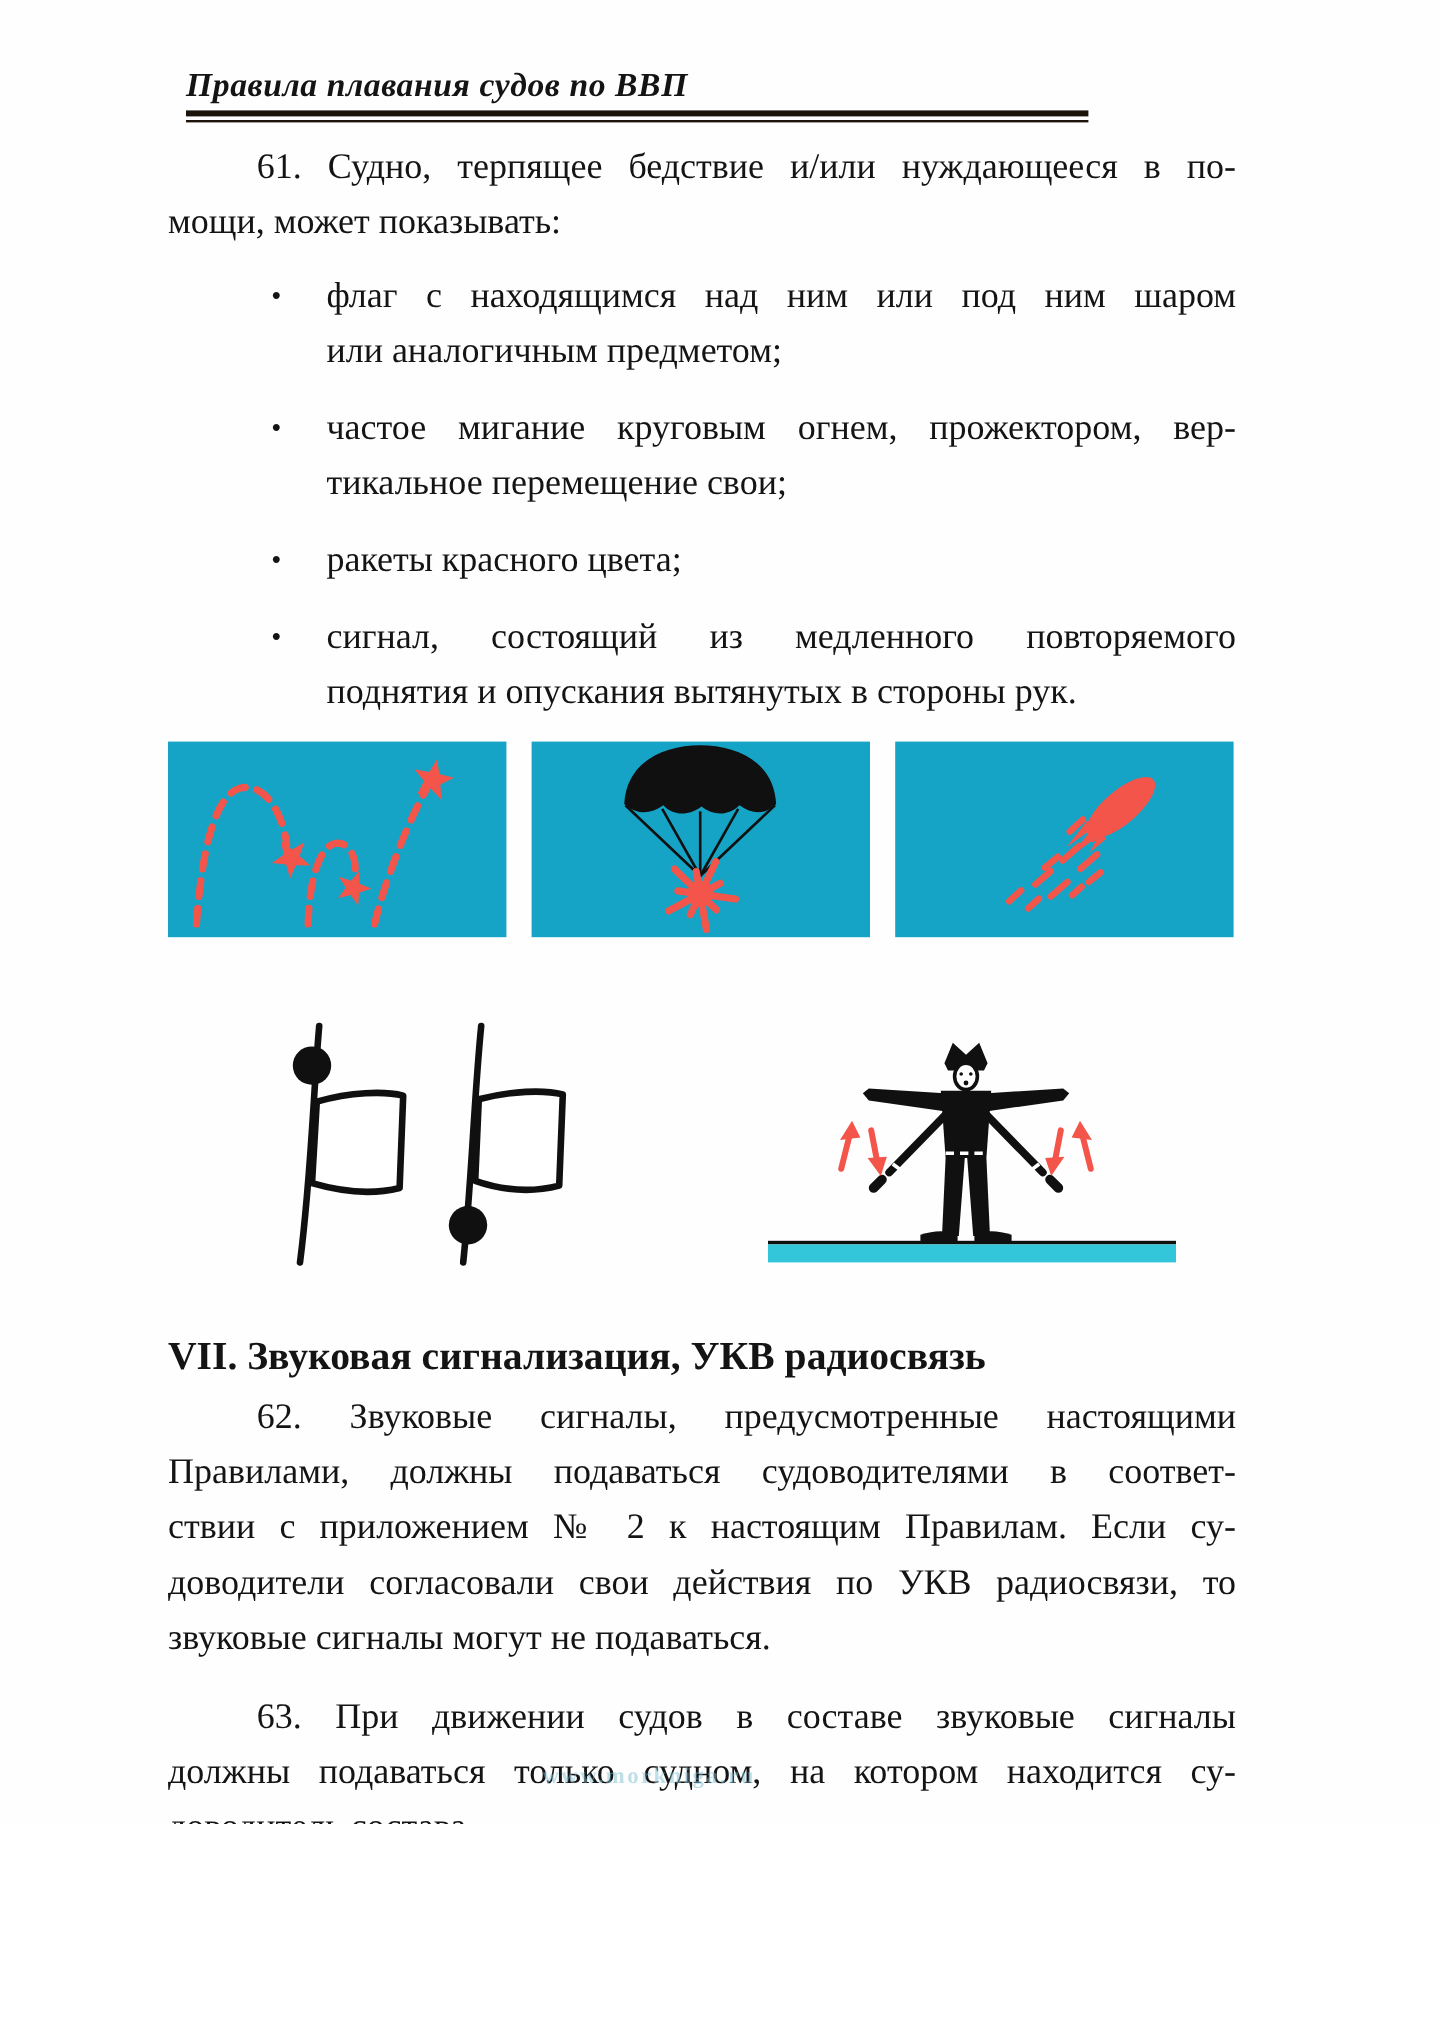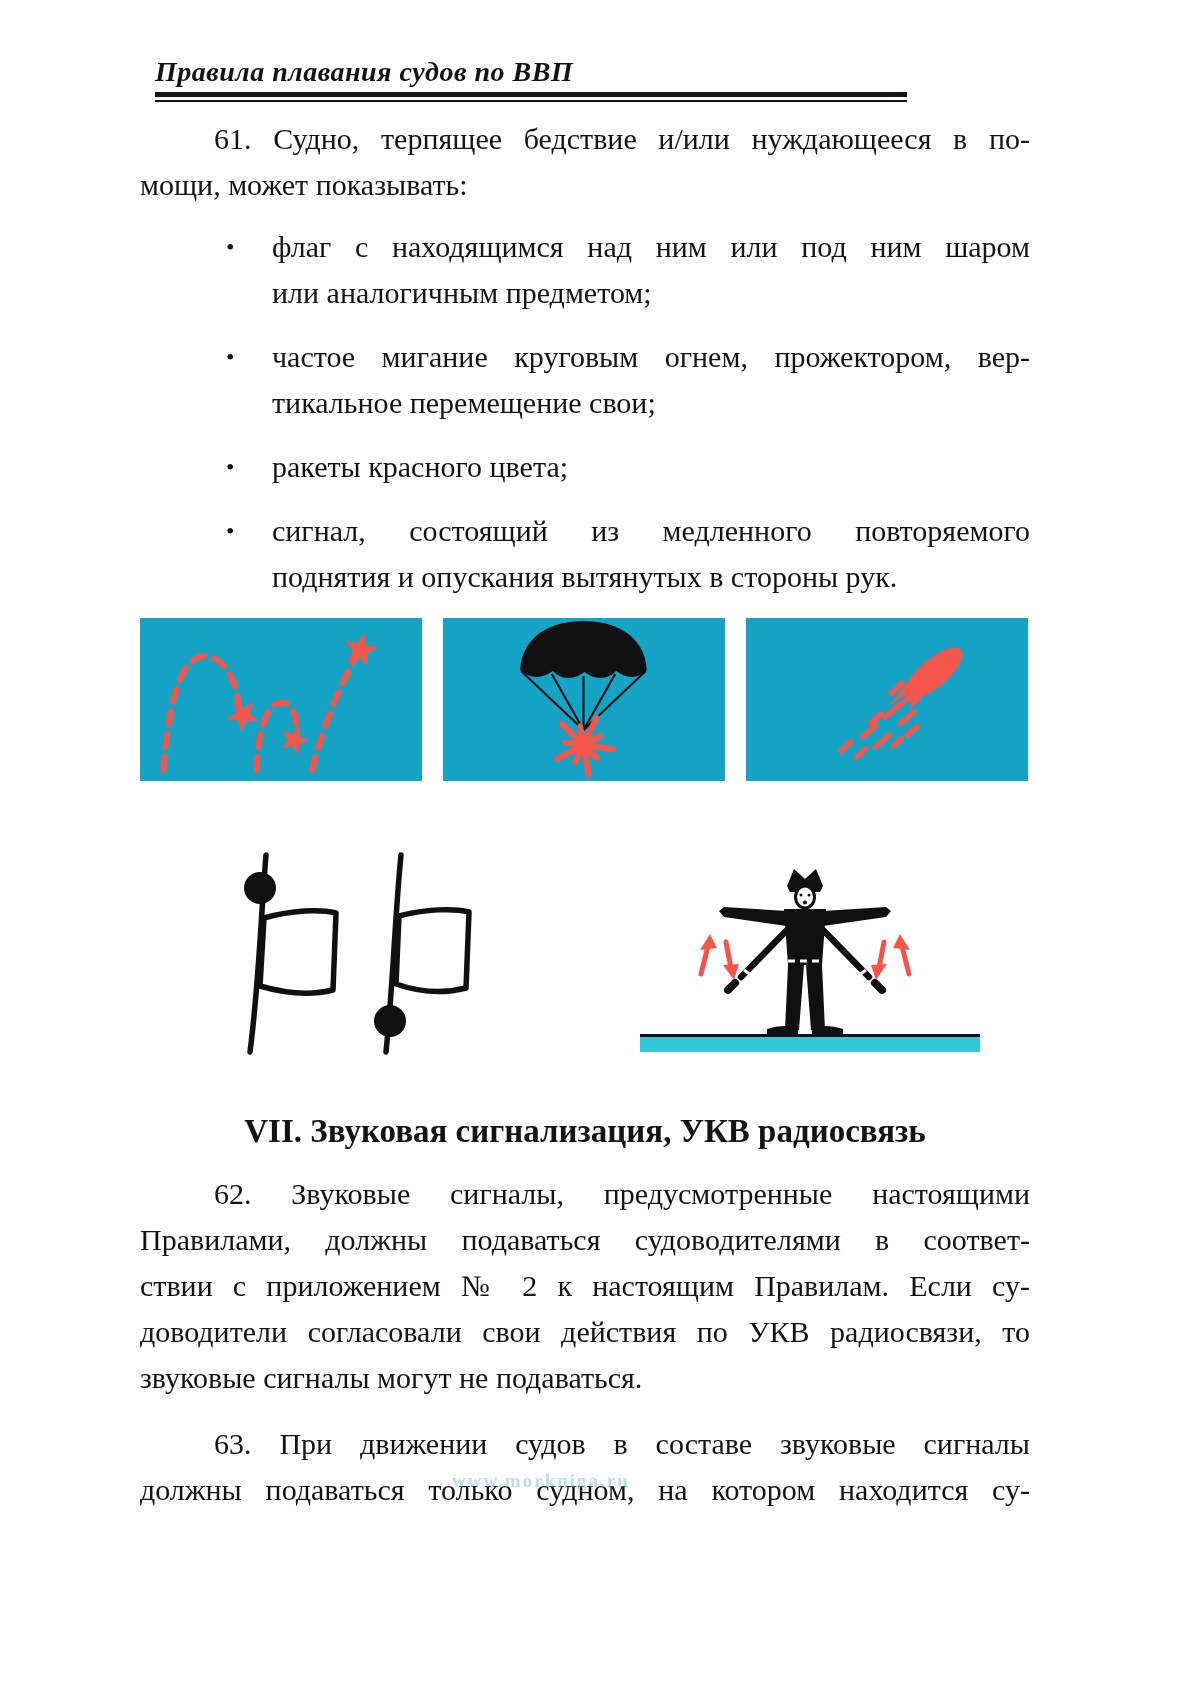"VII. Звуковая сигнализация, УКВ" .section-heading { text-align: center -> none }
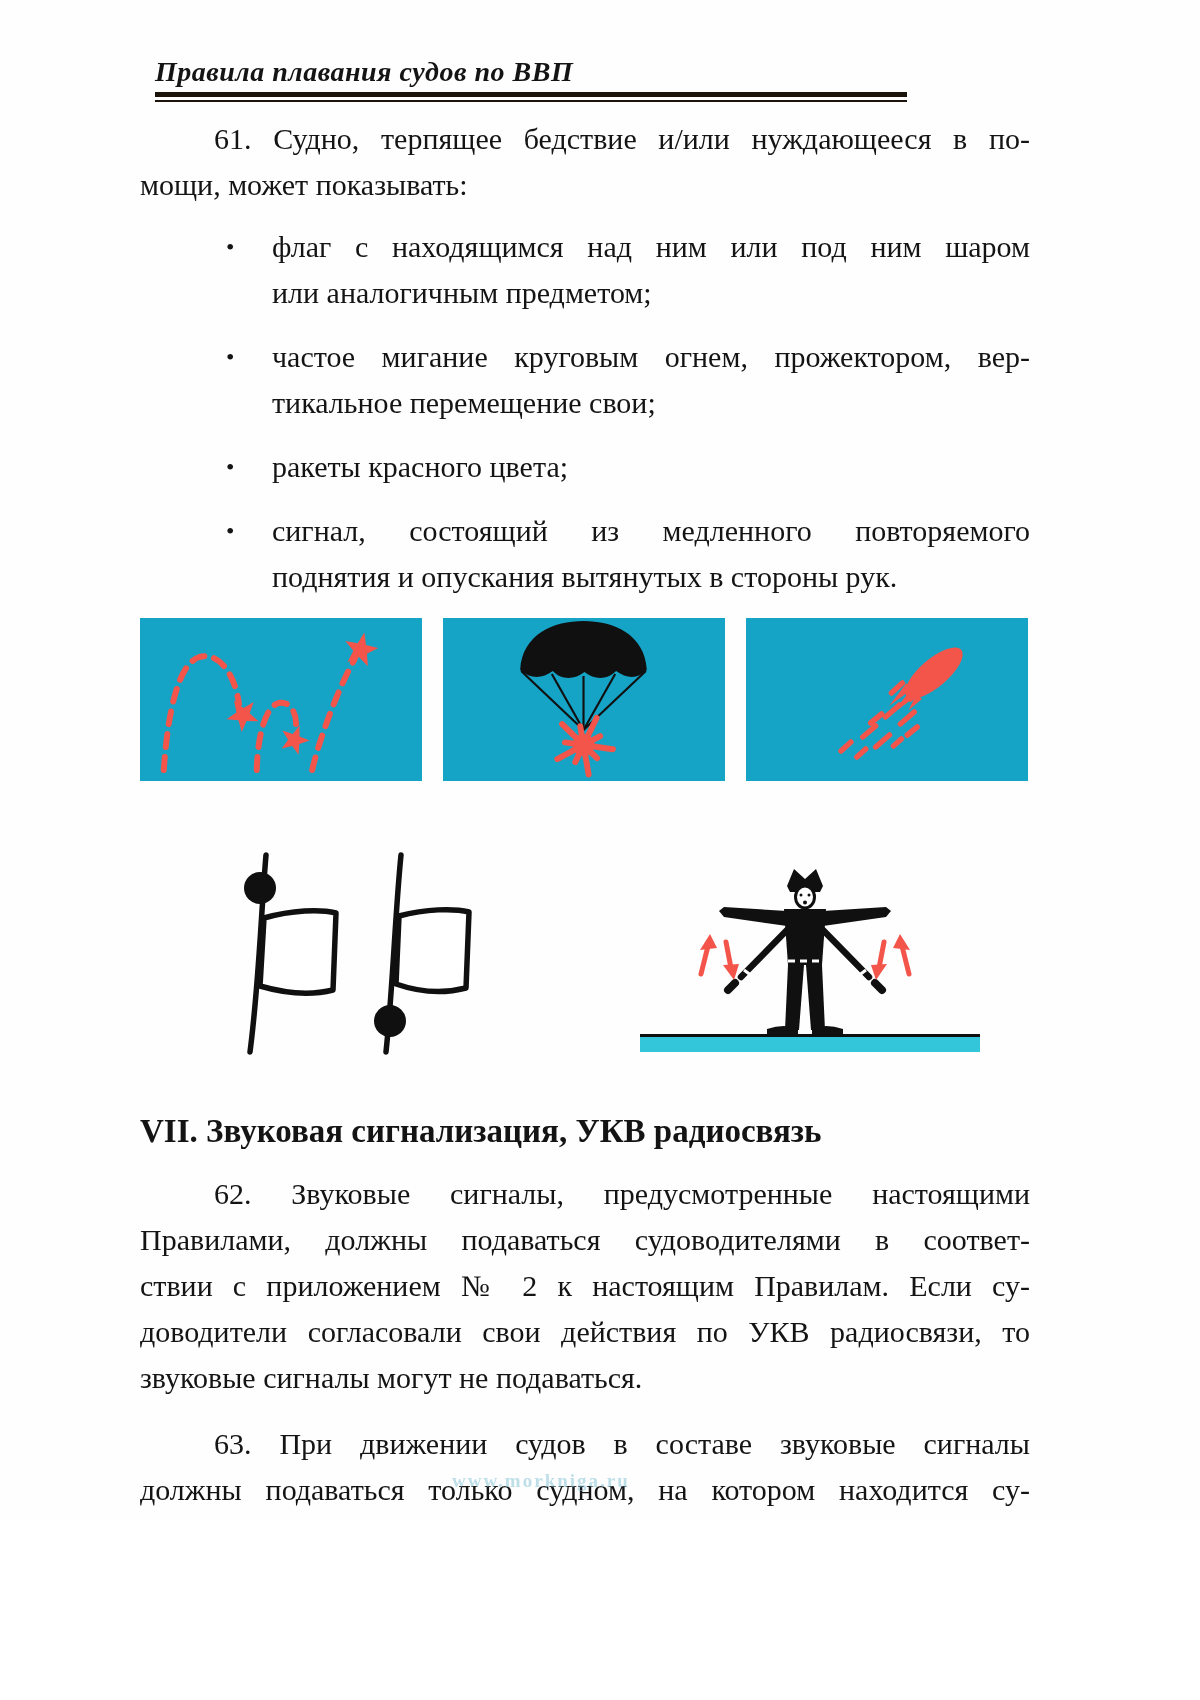"62. Звуковые сигналы, предусмотренные" .p62 { margin-top: 20px -> 7px }
